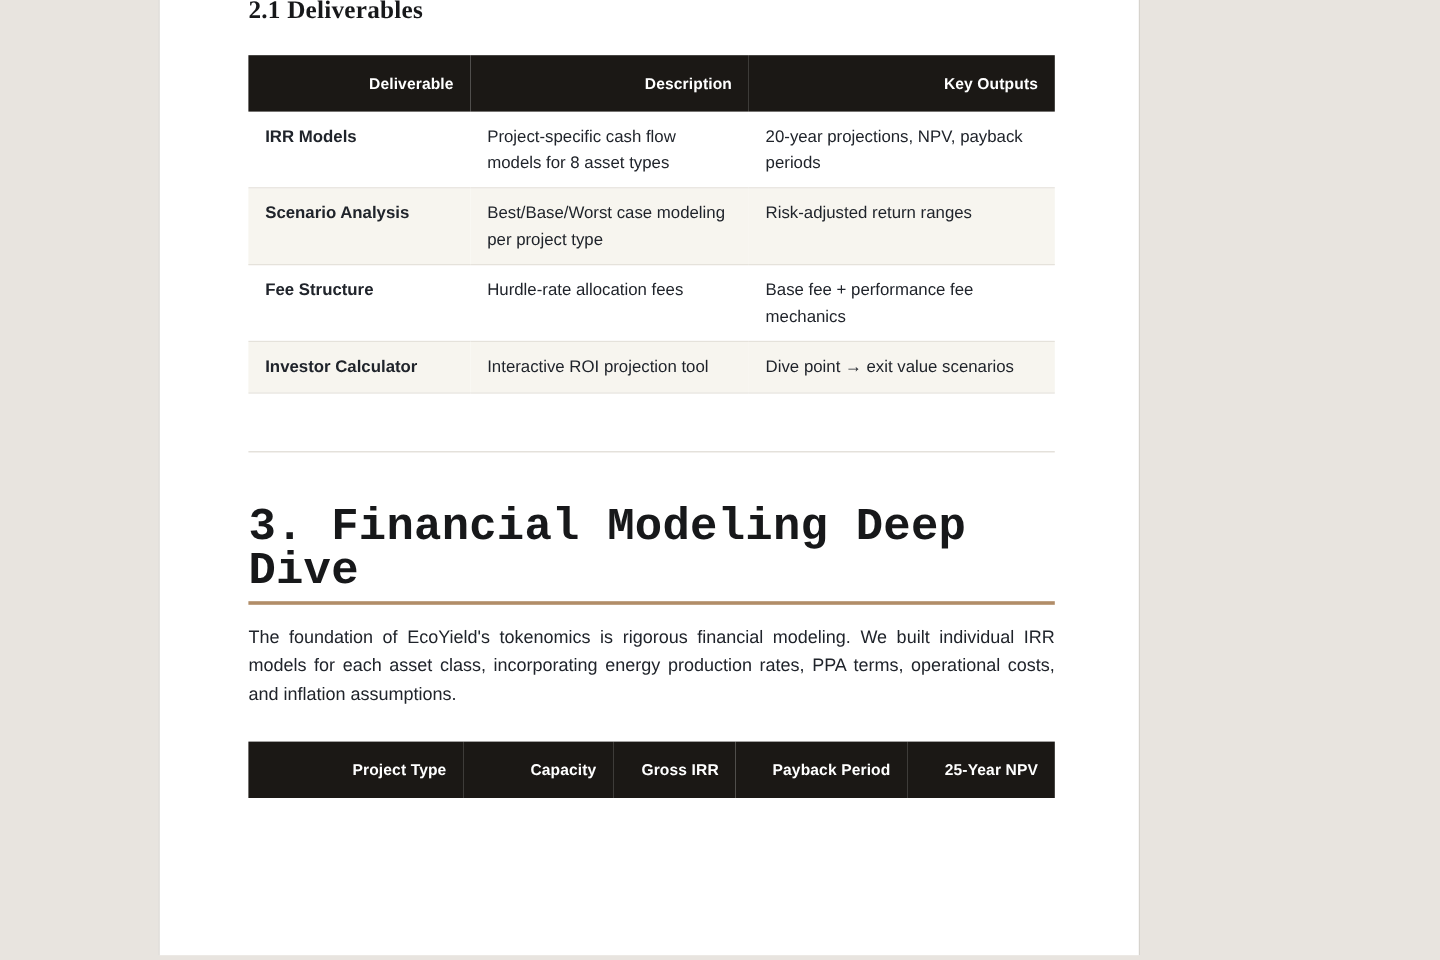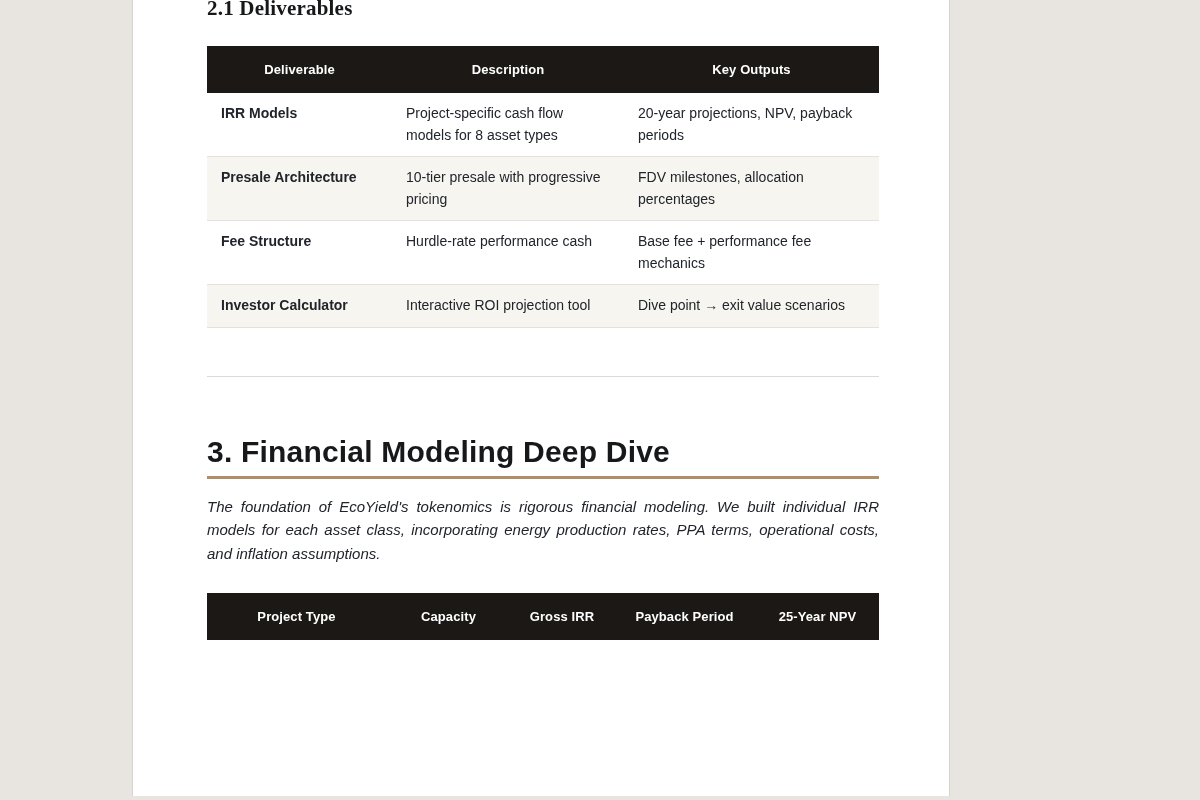"Deliverable" thead th { text-align: center -> right }
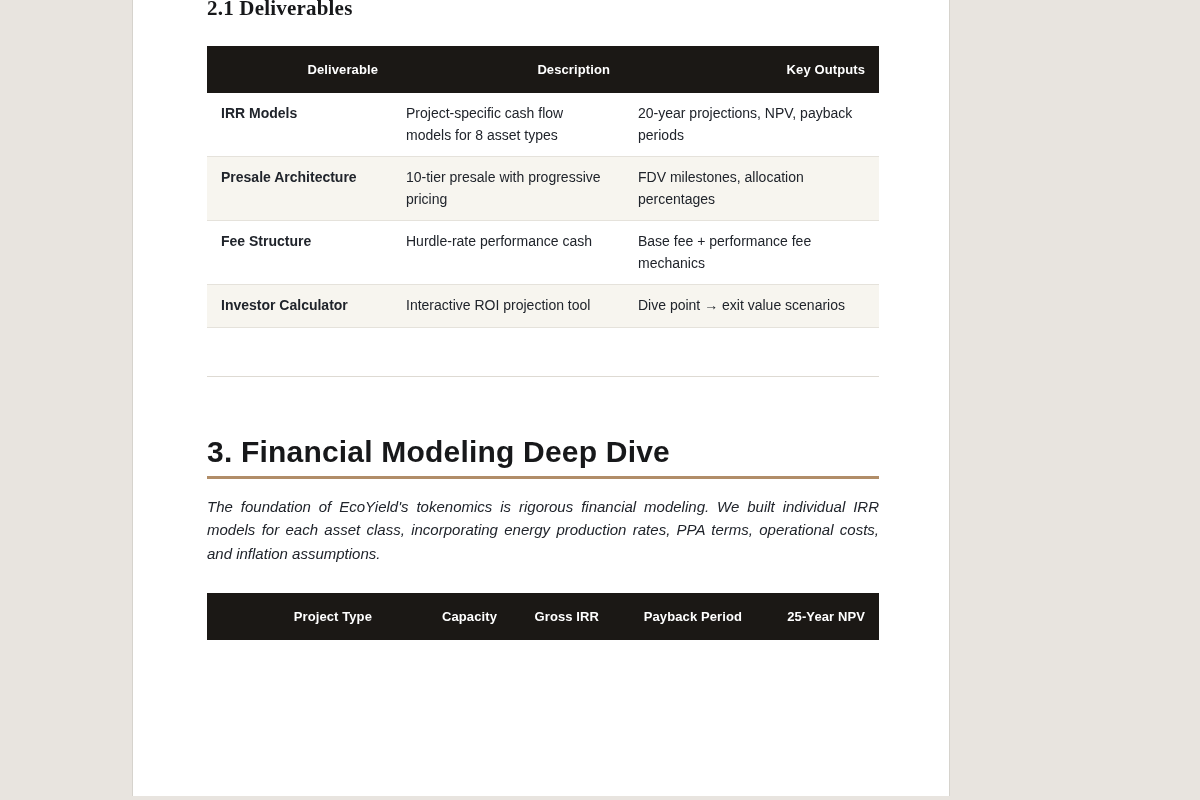"Scenario Analysis" tr { html: none -> <tr> <td>Scenario Analysis</td> <td>Best/Base/Worst case modeling per project type</td> <td>Risk-adjusted return ranges</td> </tr> }
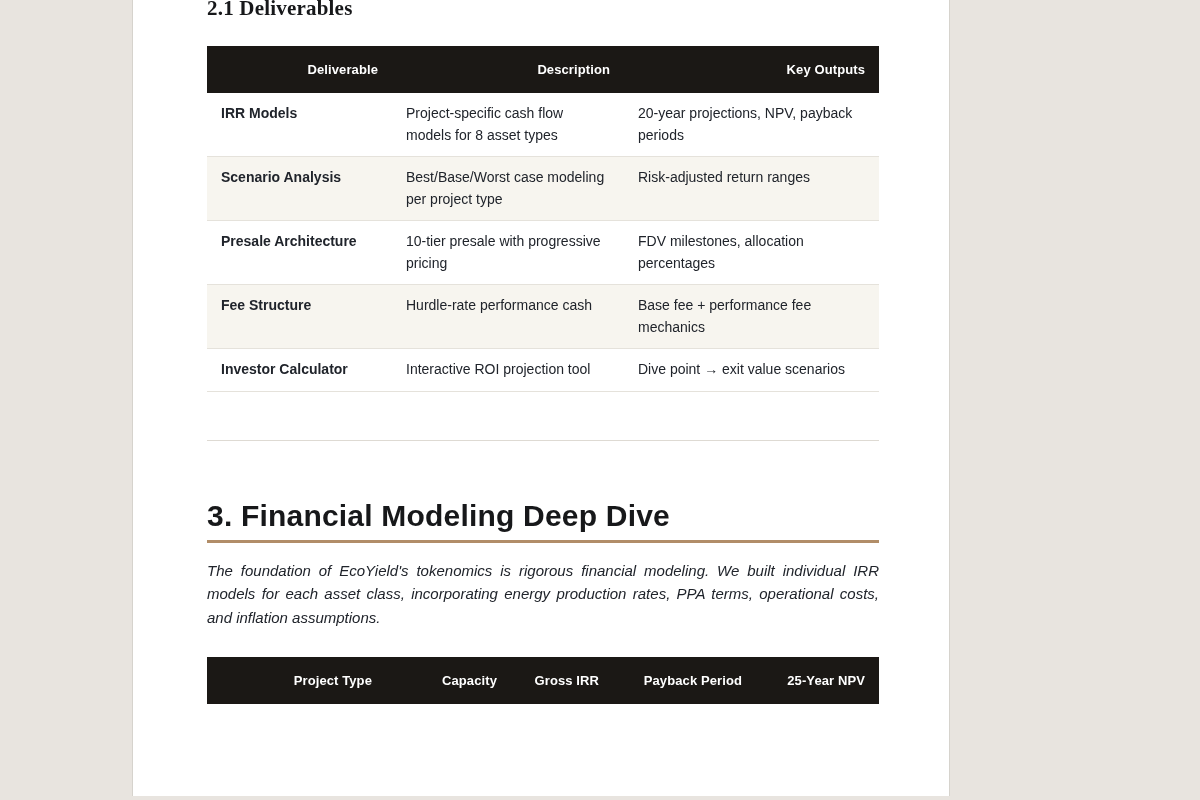"Presale Architecture" tr { html: <tr> <td>Presale Architecture</td> <td>10-tier presale with progressive pricing</td> <td>FDV milestones, allocation percentages</td> </tr> -> none }
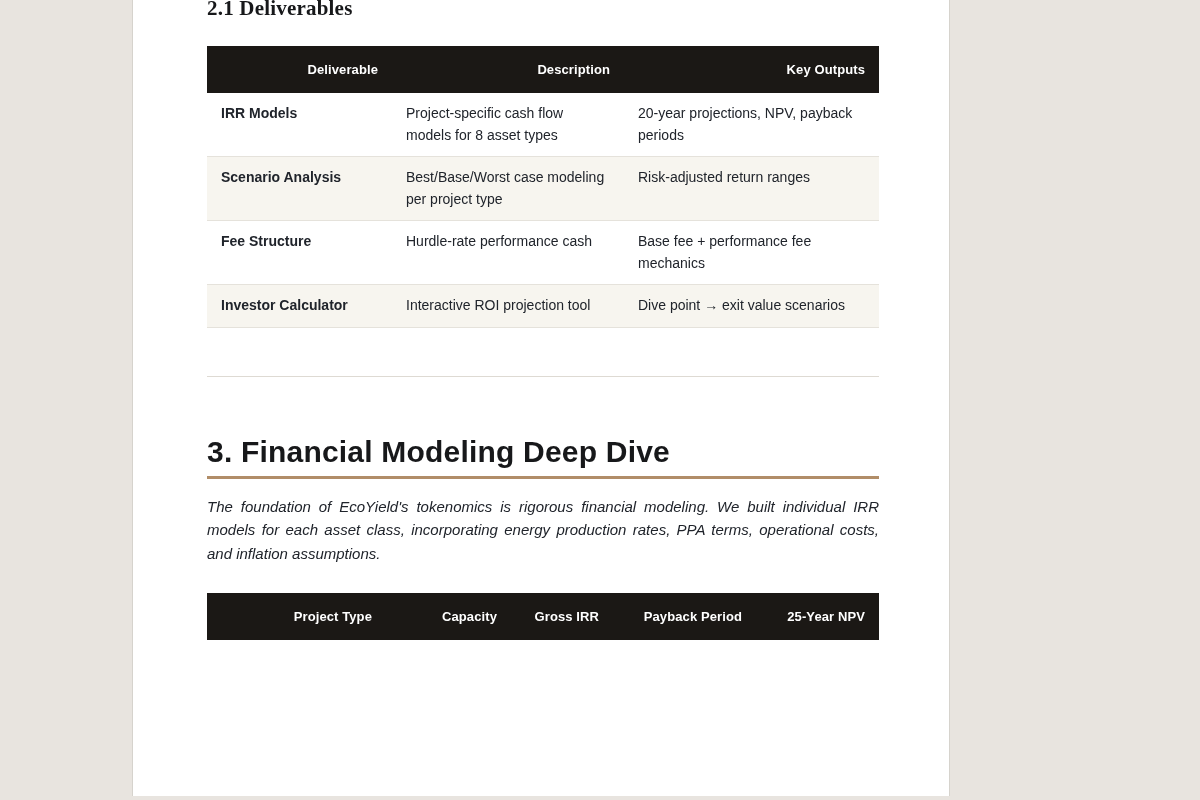"Hurdle-rate performance cash" td { text: performance cash -> allocation fees }
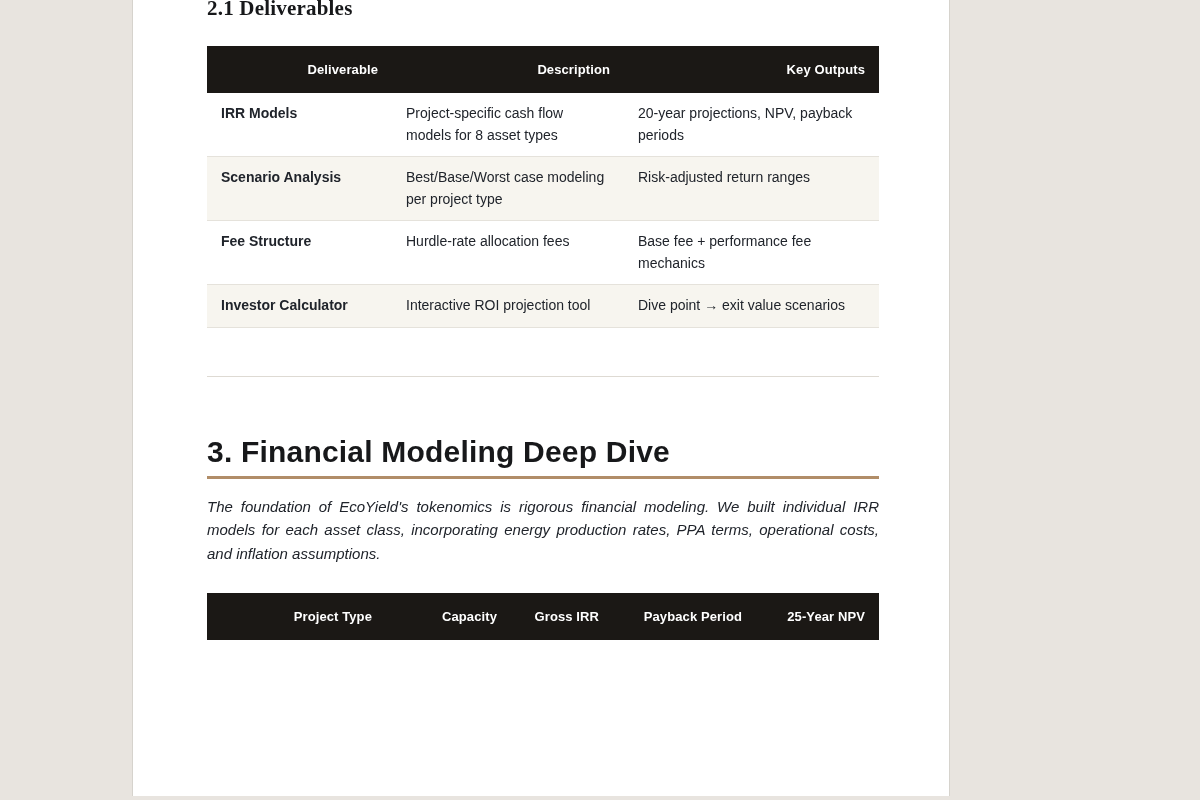"3. Financial Modeling Deep Dive" .h-main { font-family: Liberation Sans, sans-serif -> Liberation Mono, monospace; font-size: 30px -> 38px; margin: 56px 0 0 0 -> 44px 0 0 0 }
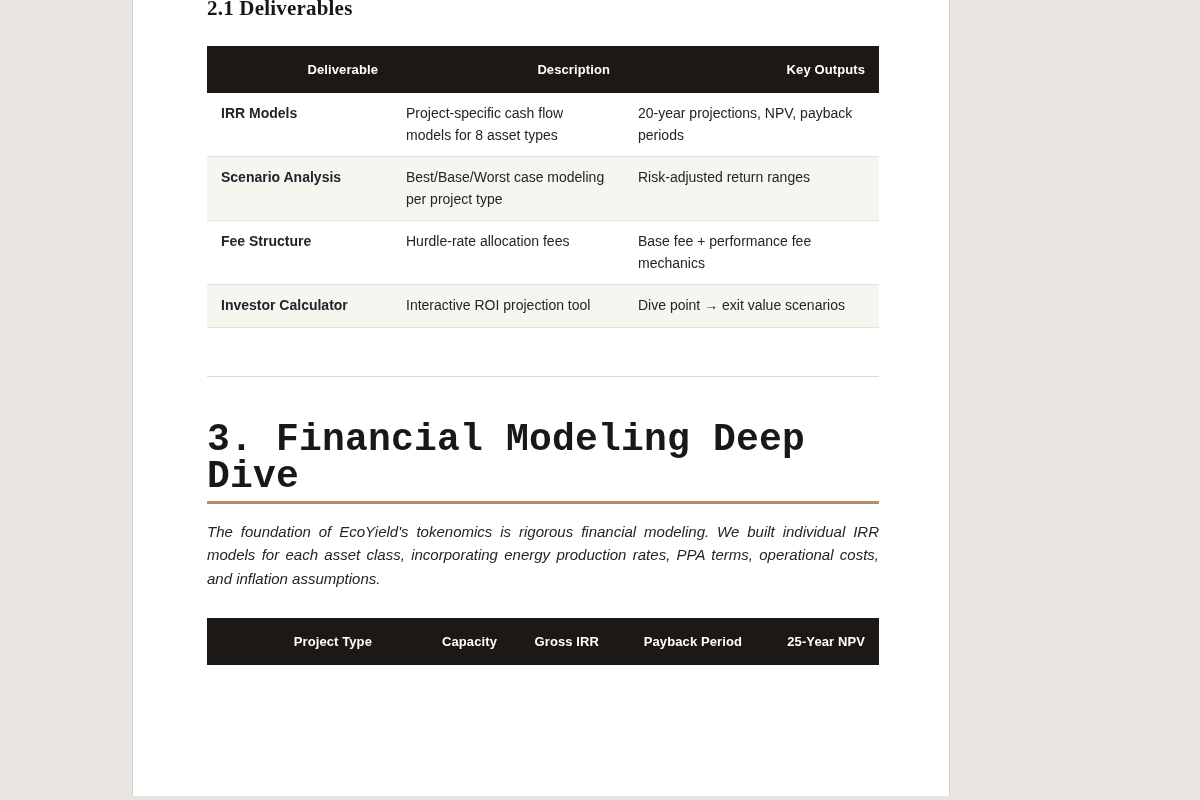"The foundation of EcoYield's tokenomics" p.body-text { font-style: italic -> none }
